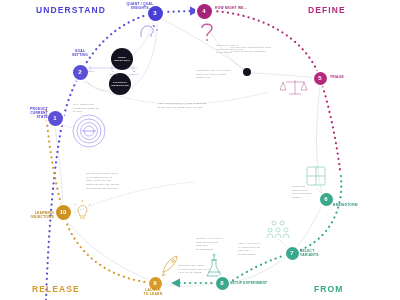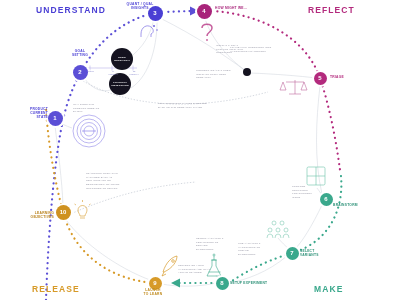"REFLECT" div.quad { text: REFLECT -> DEFINE }
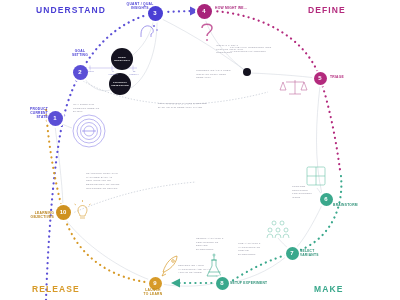"MAKE" div.quad { text: MAKE -> FROM }
